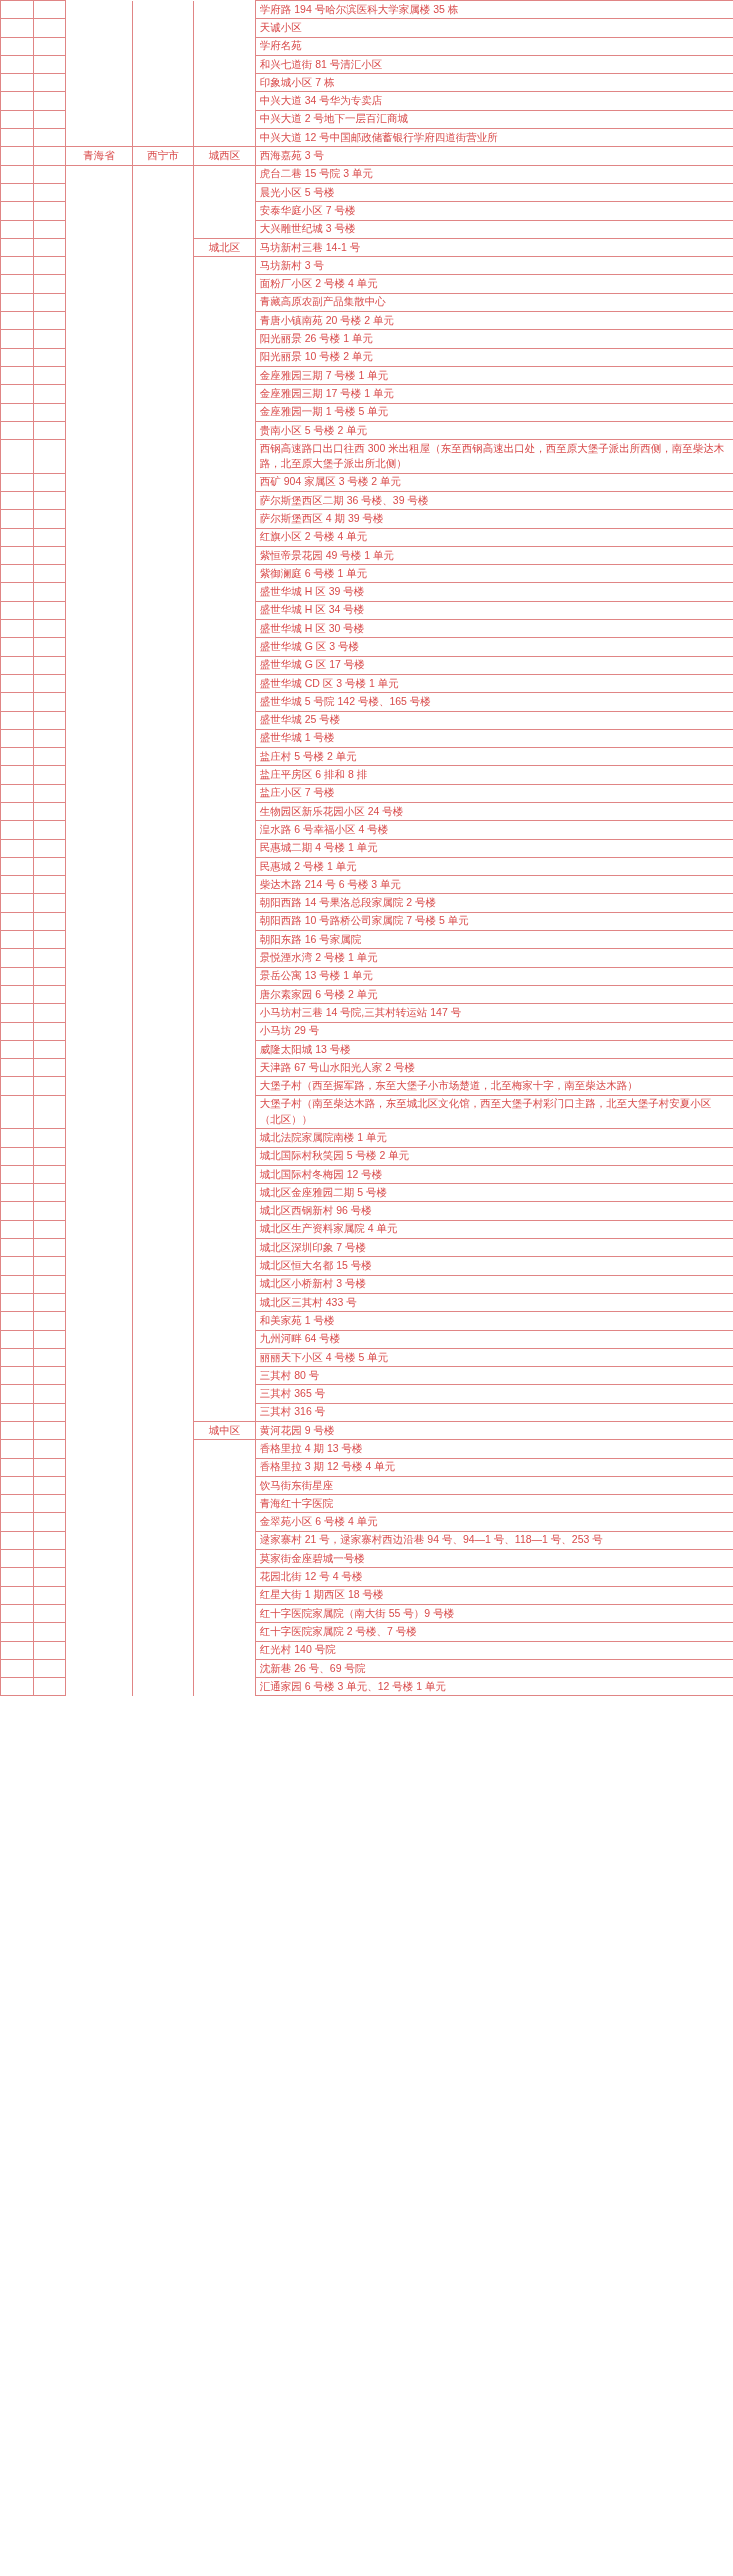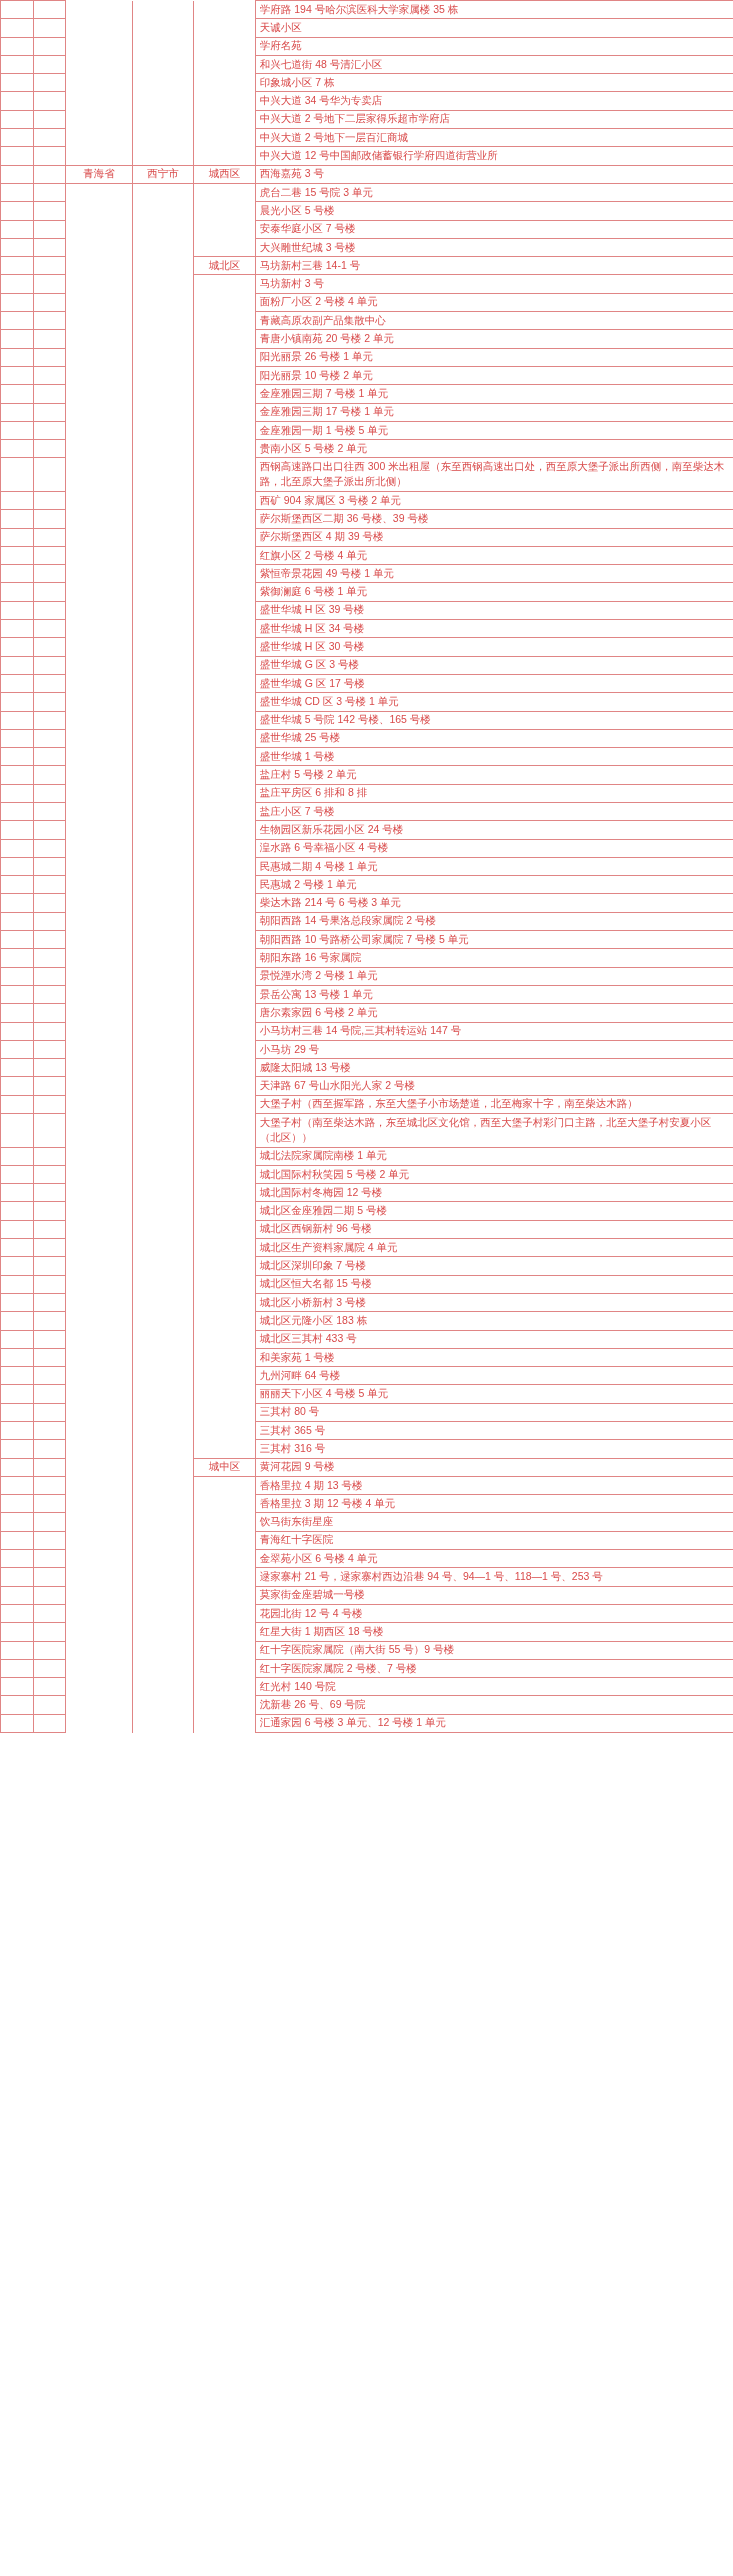"和兴七道街 48 号清汇小区" span.addr-wrap { text: 48 -> 81 }
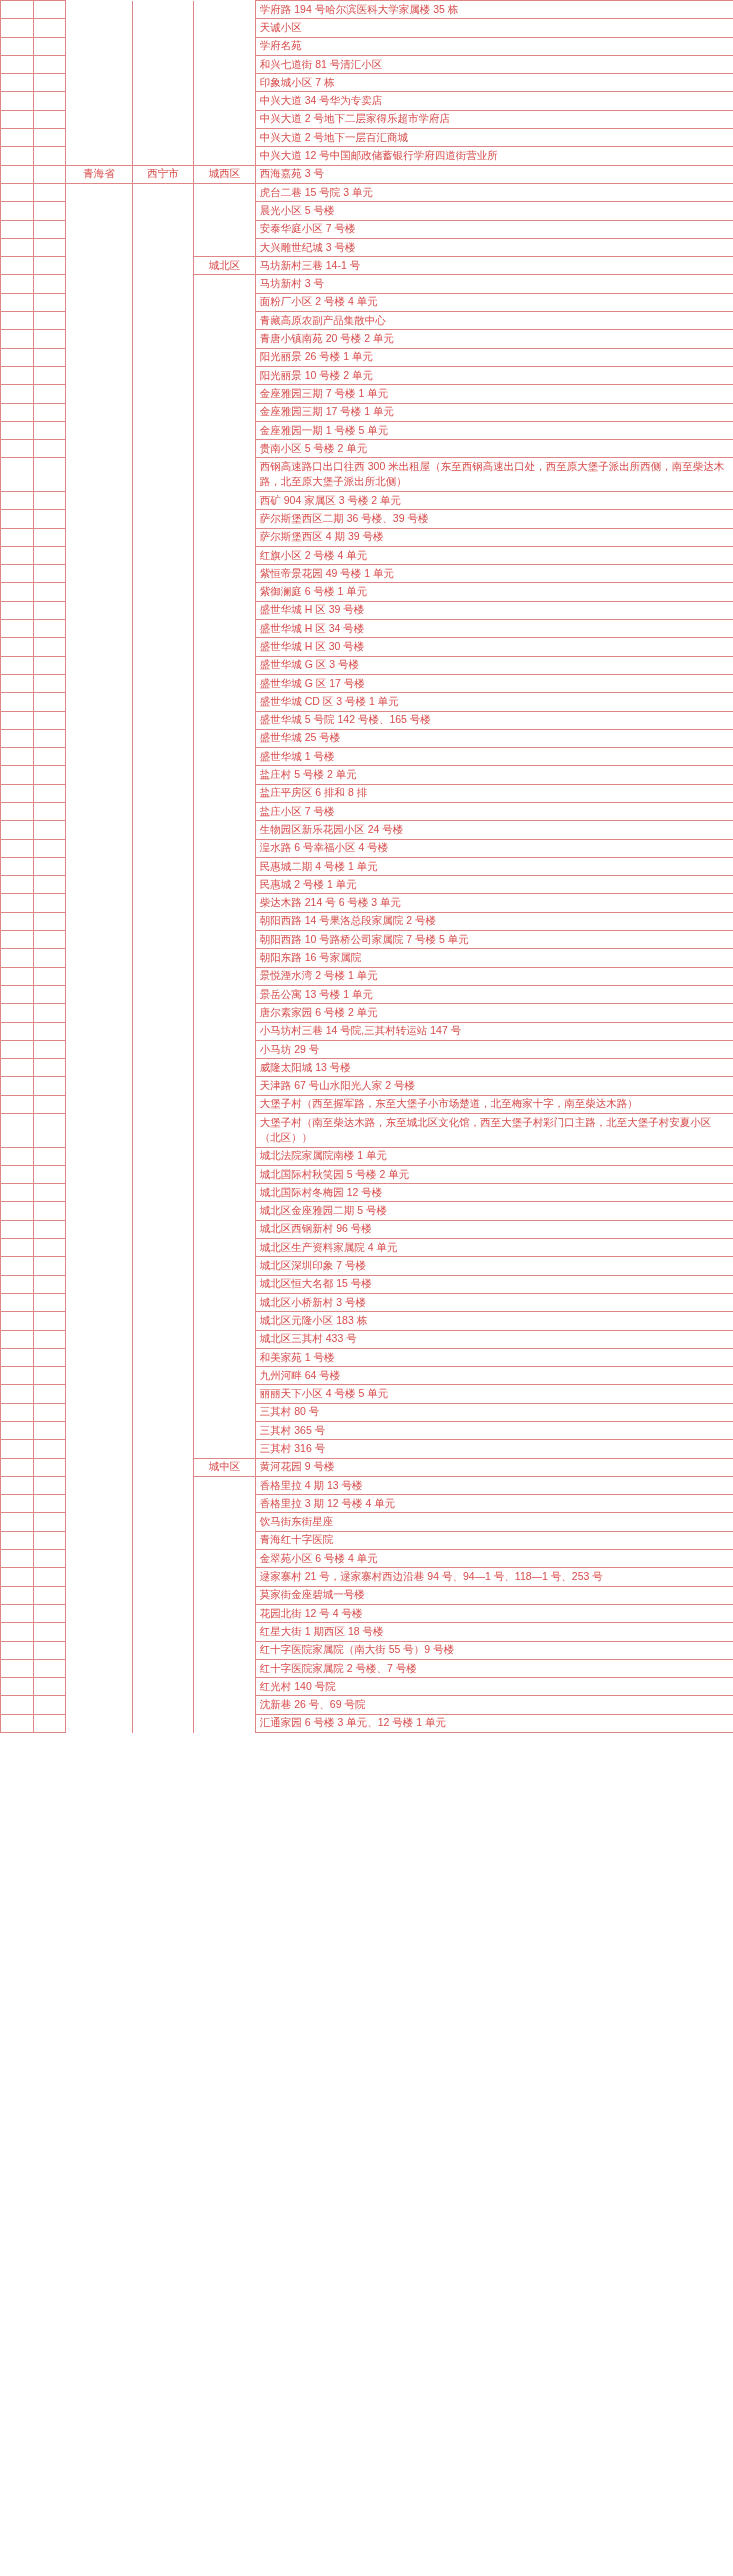"中兴大道 2 号地下二层家得乐超市学府店" tr { html: <tr> <td></td> <td></td> <td></td> <td></td> <td></td> <td><span>中兴大道 2 号地下二层家得乐超市学府店</span></td> </tr> -> none }
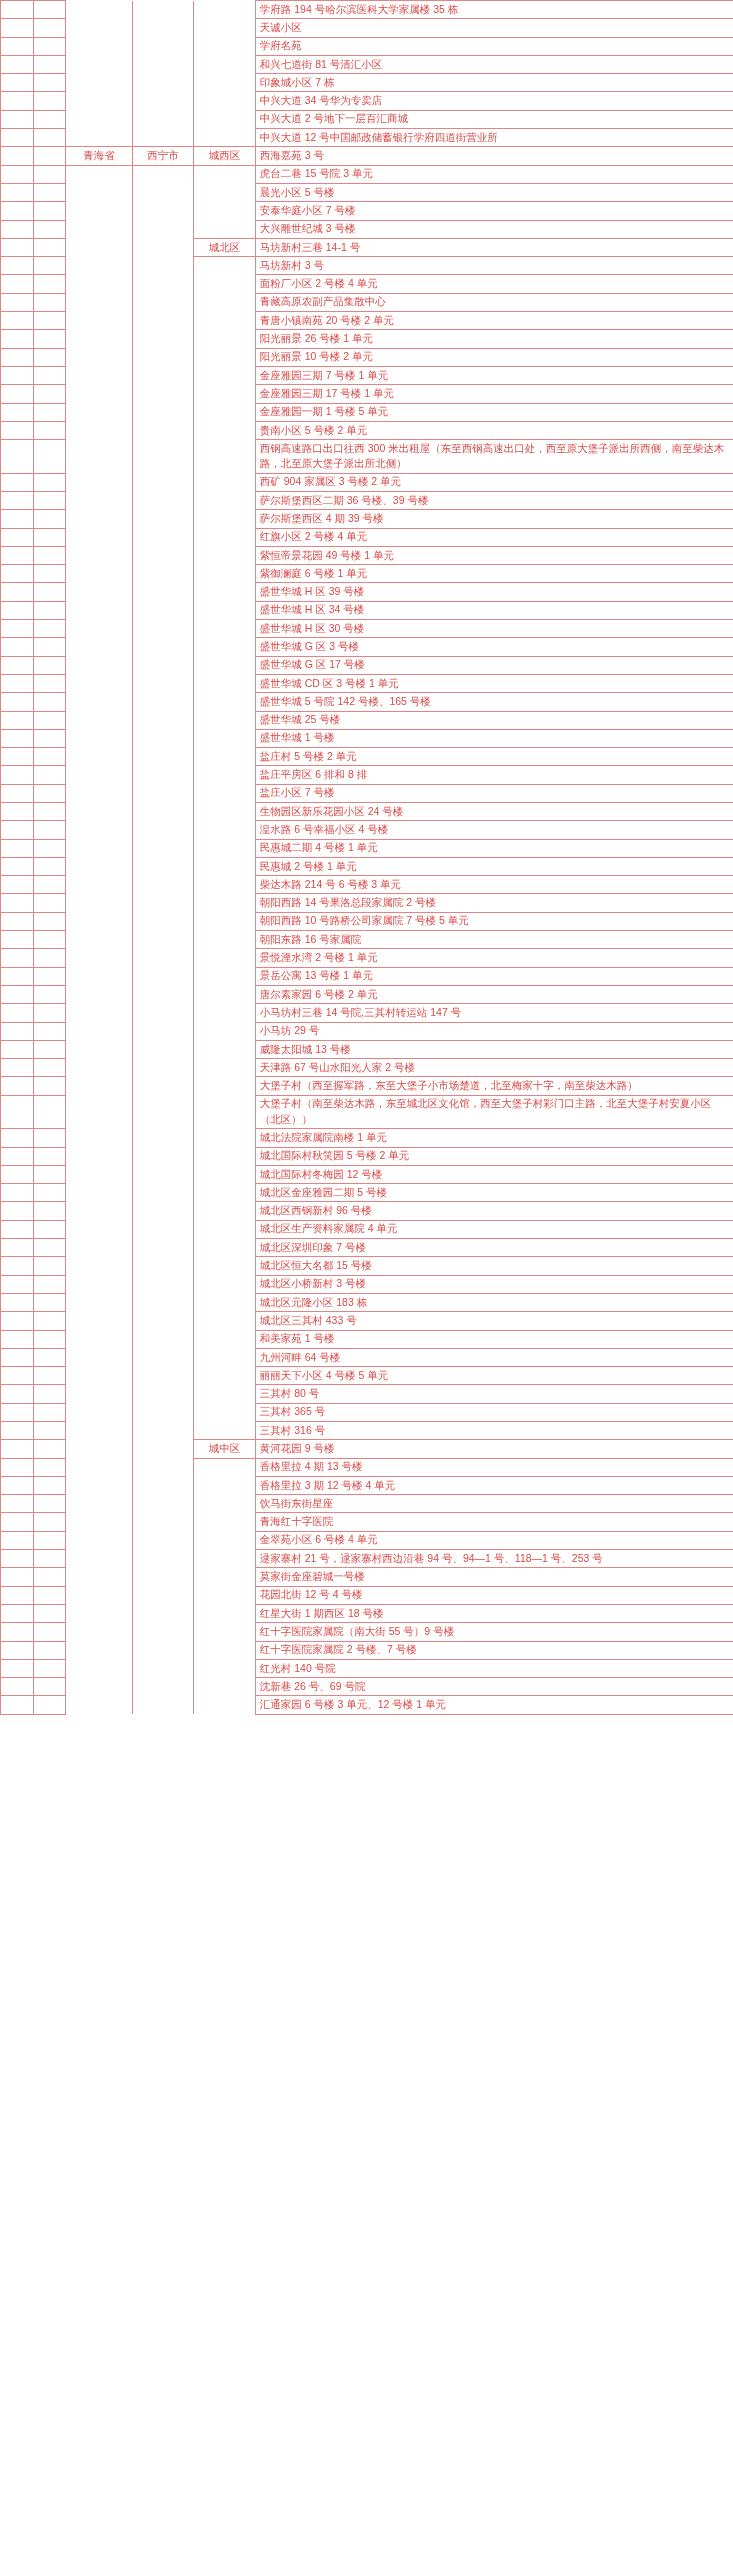"城北区元隆小区 183 栋" tr { html: <tr> <td></td> <td></td> <td></td> <td></td> <td></td> <td><span>城北区元隆小区 183 栋</span></td> </tr> -> none }
